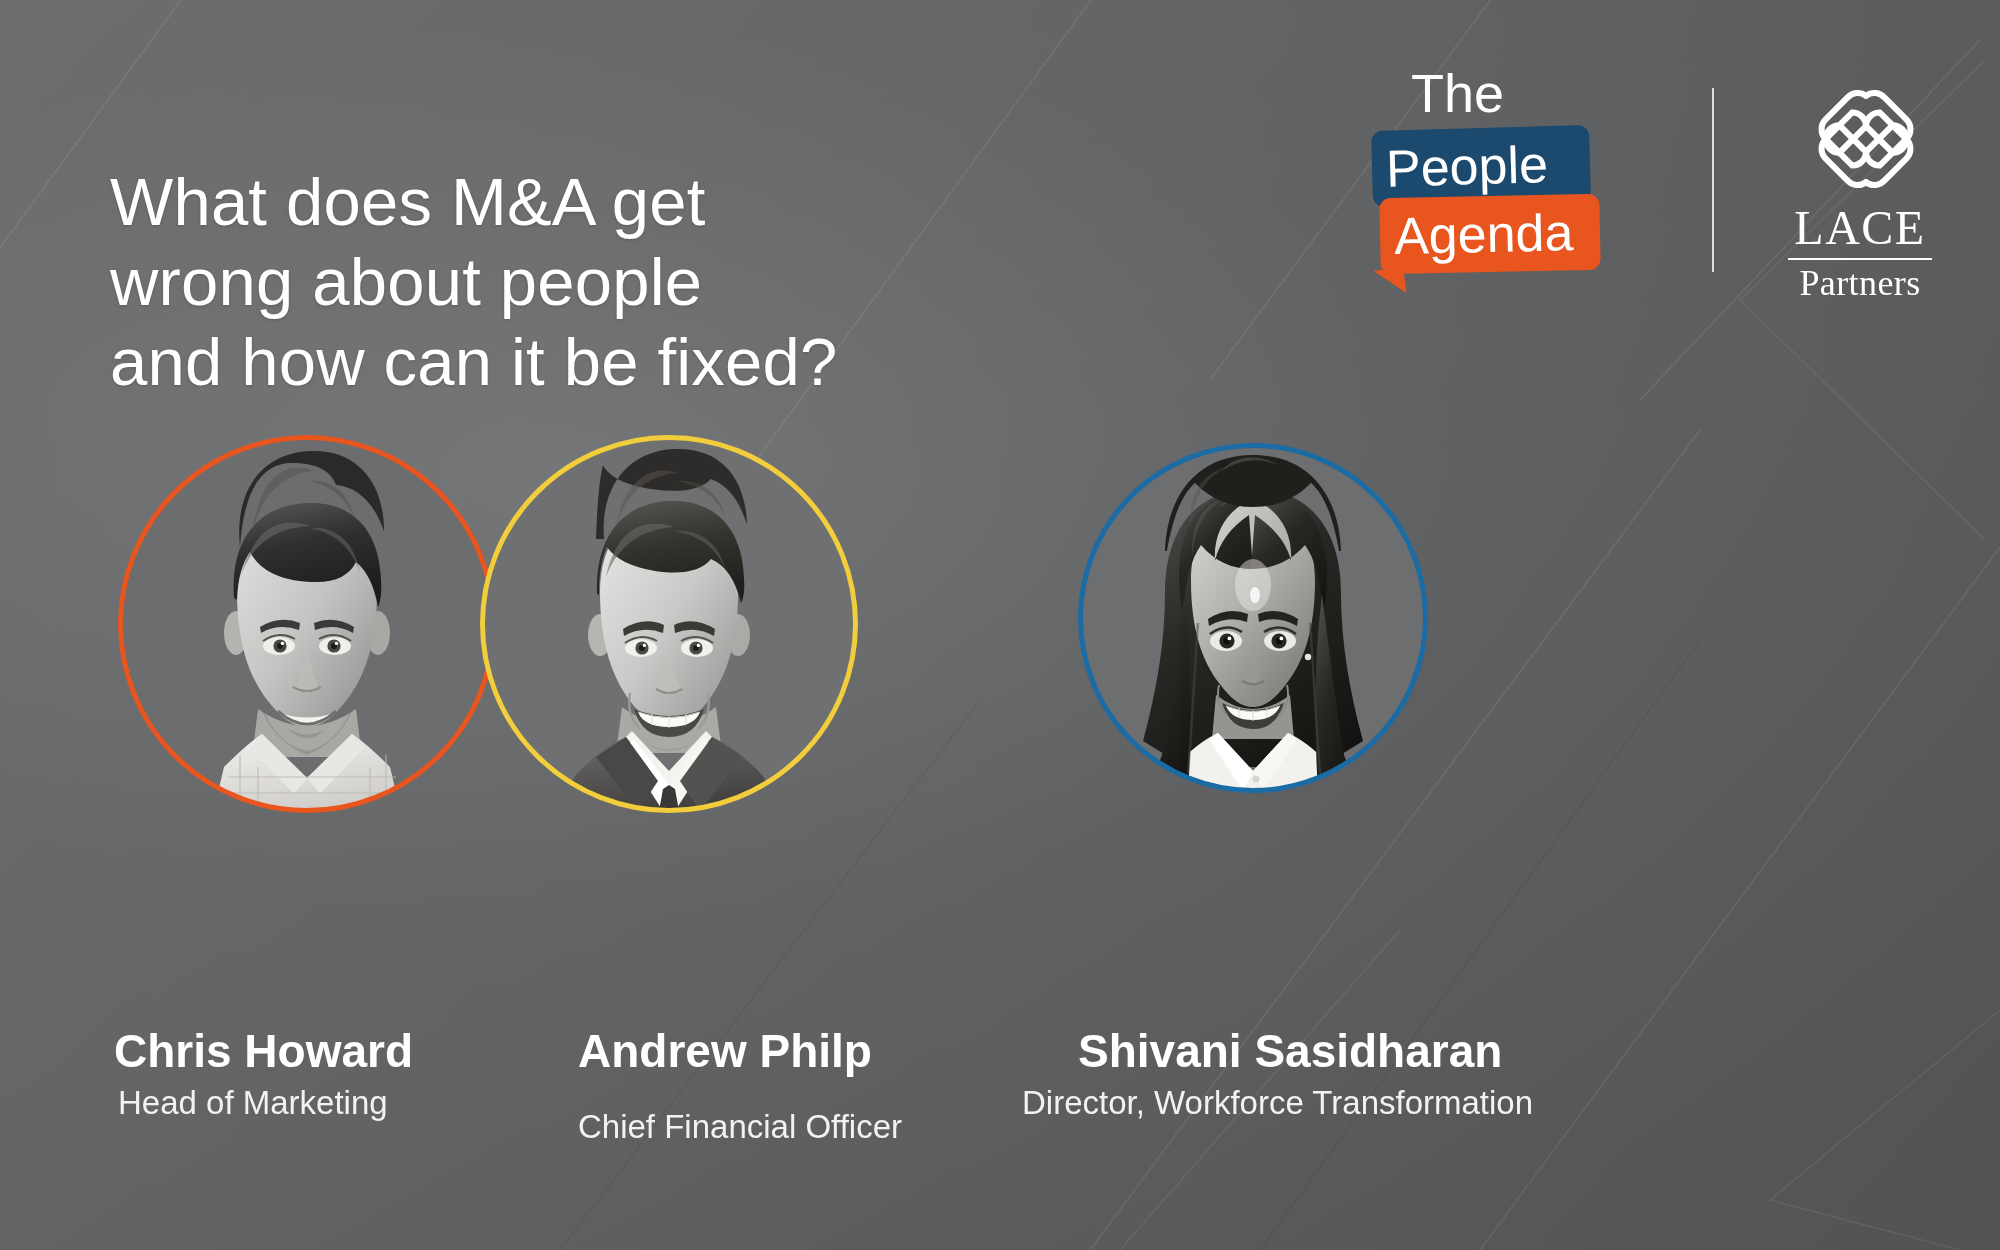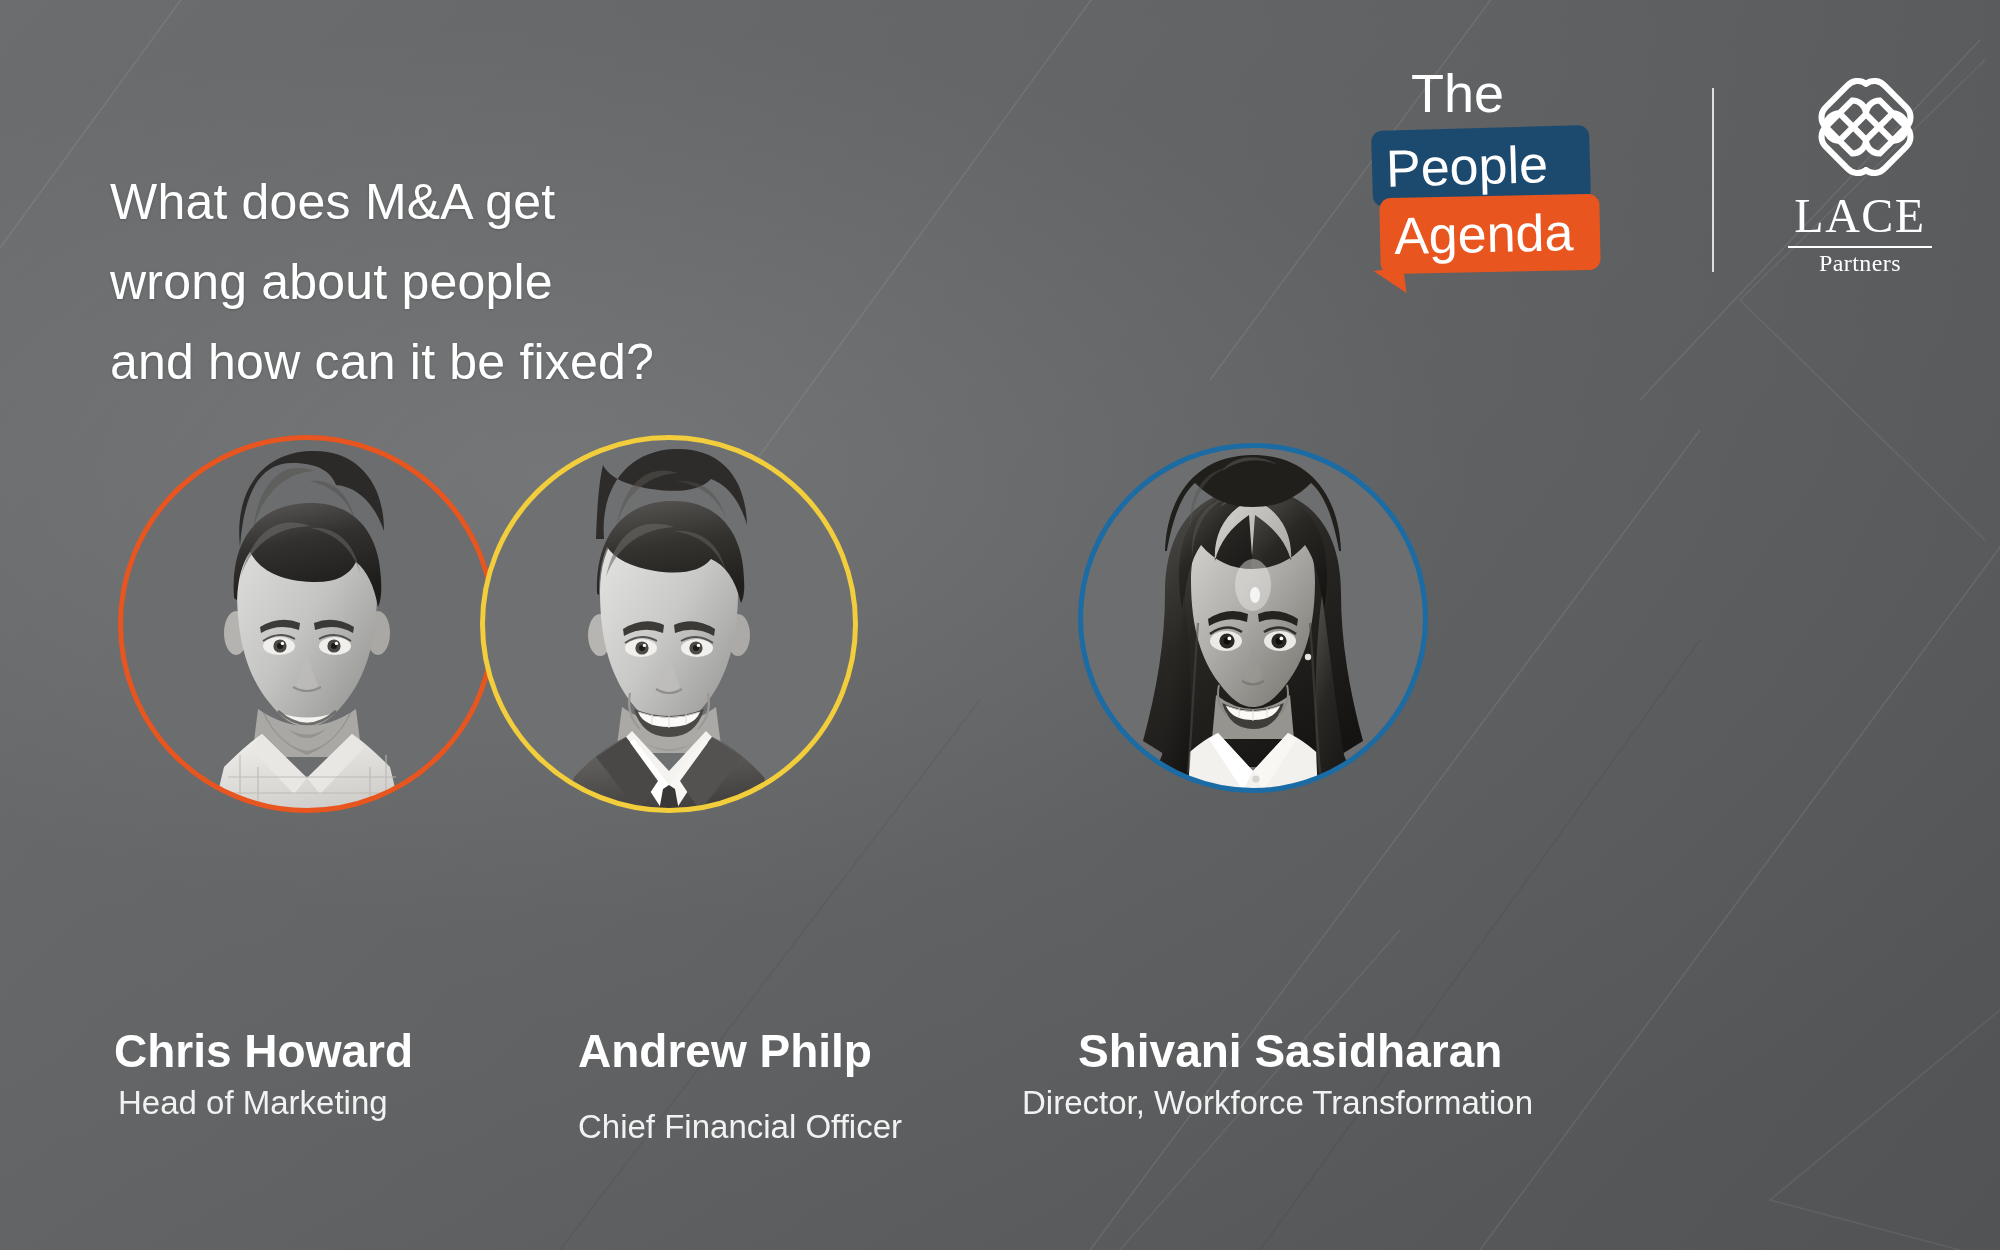"What does M&A get" .title-line { font-size: 50px -> 67px }
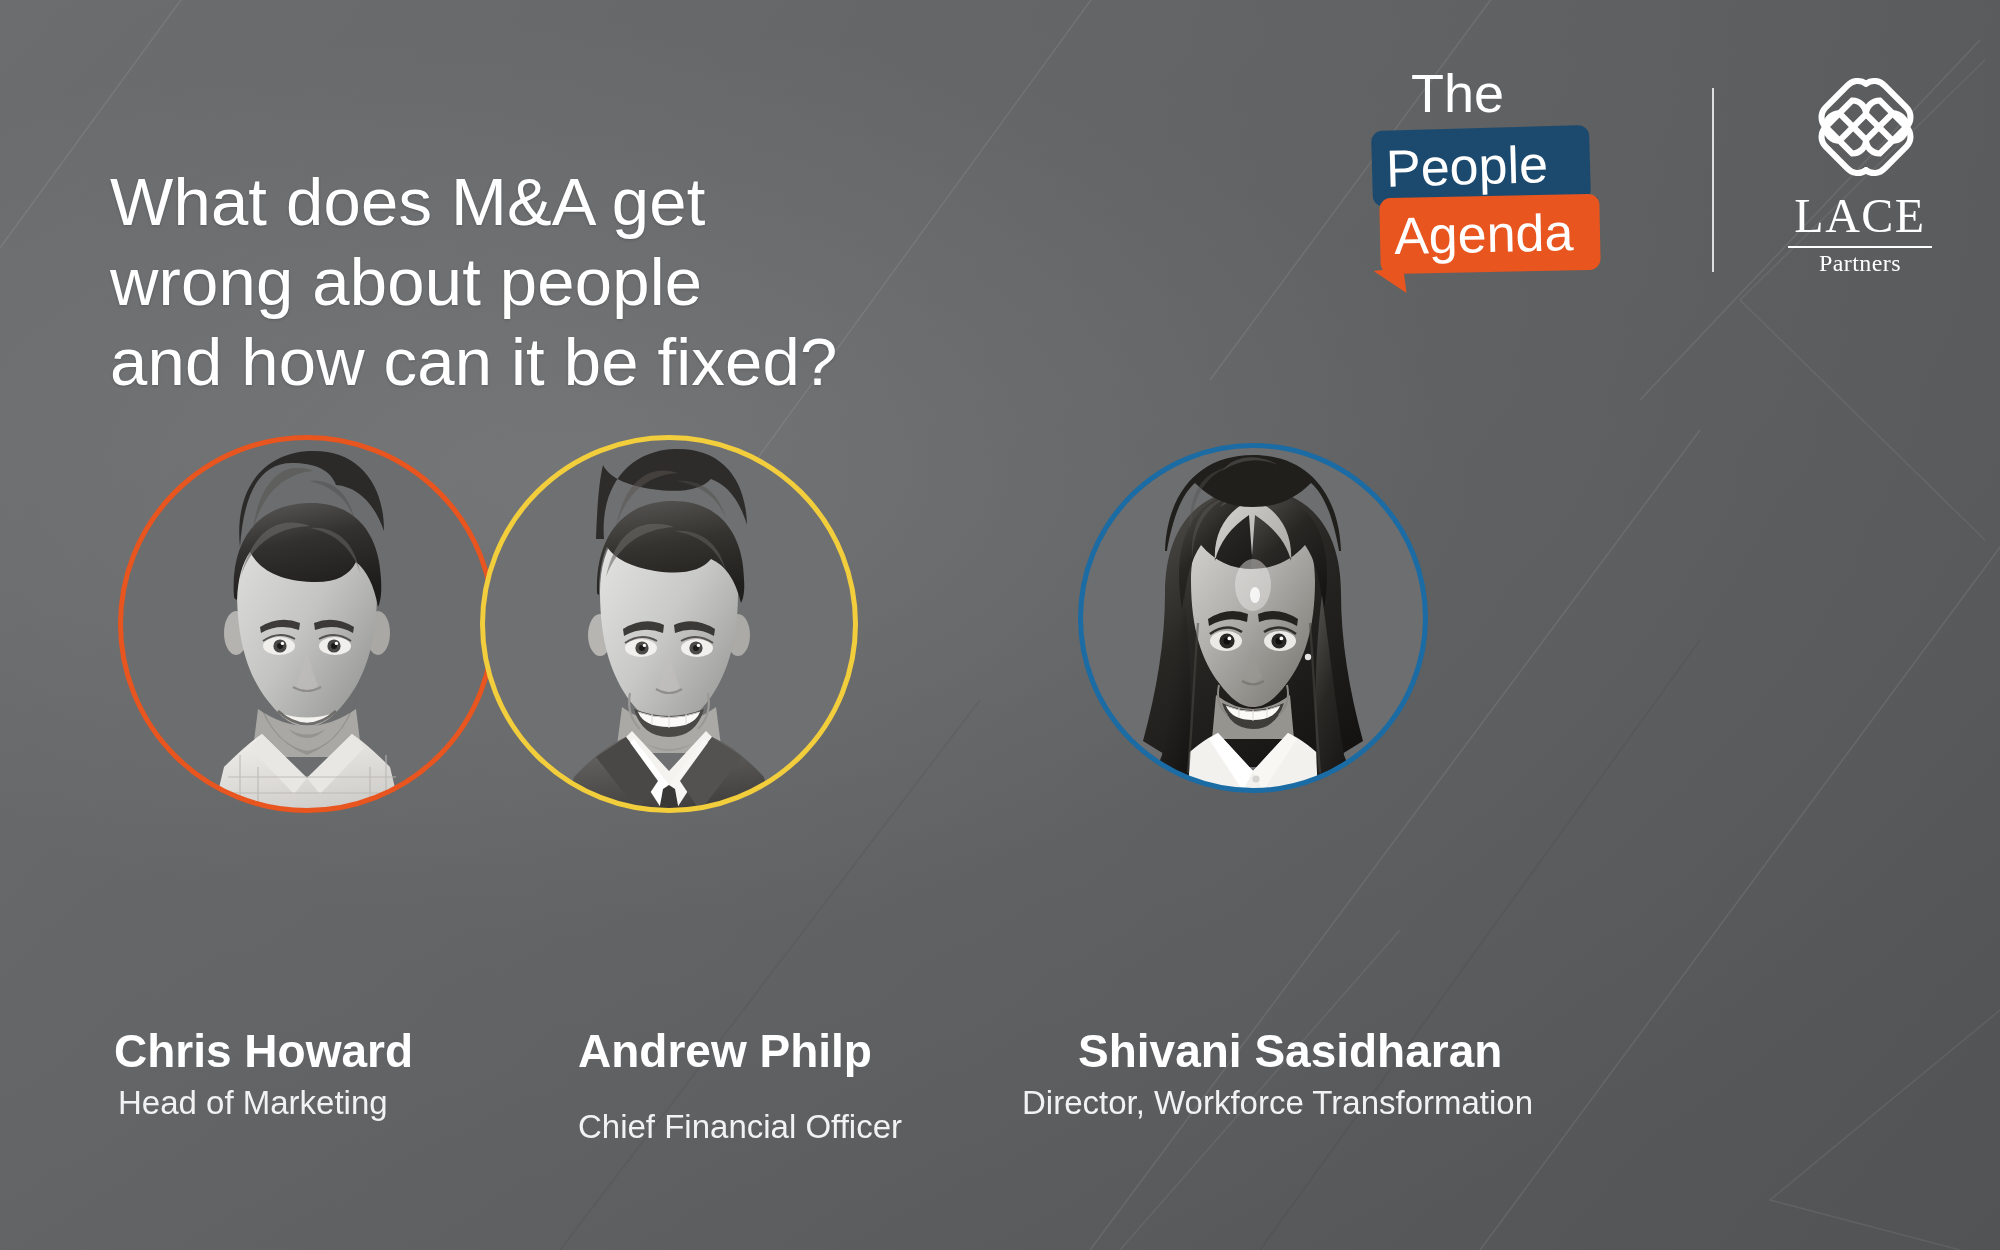"LACE" .lace-logo { top: 68px -> 80px }
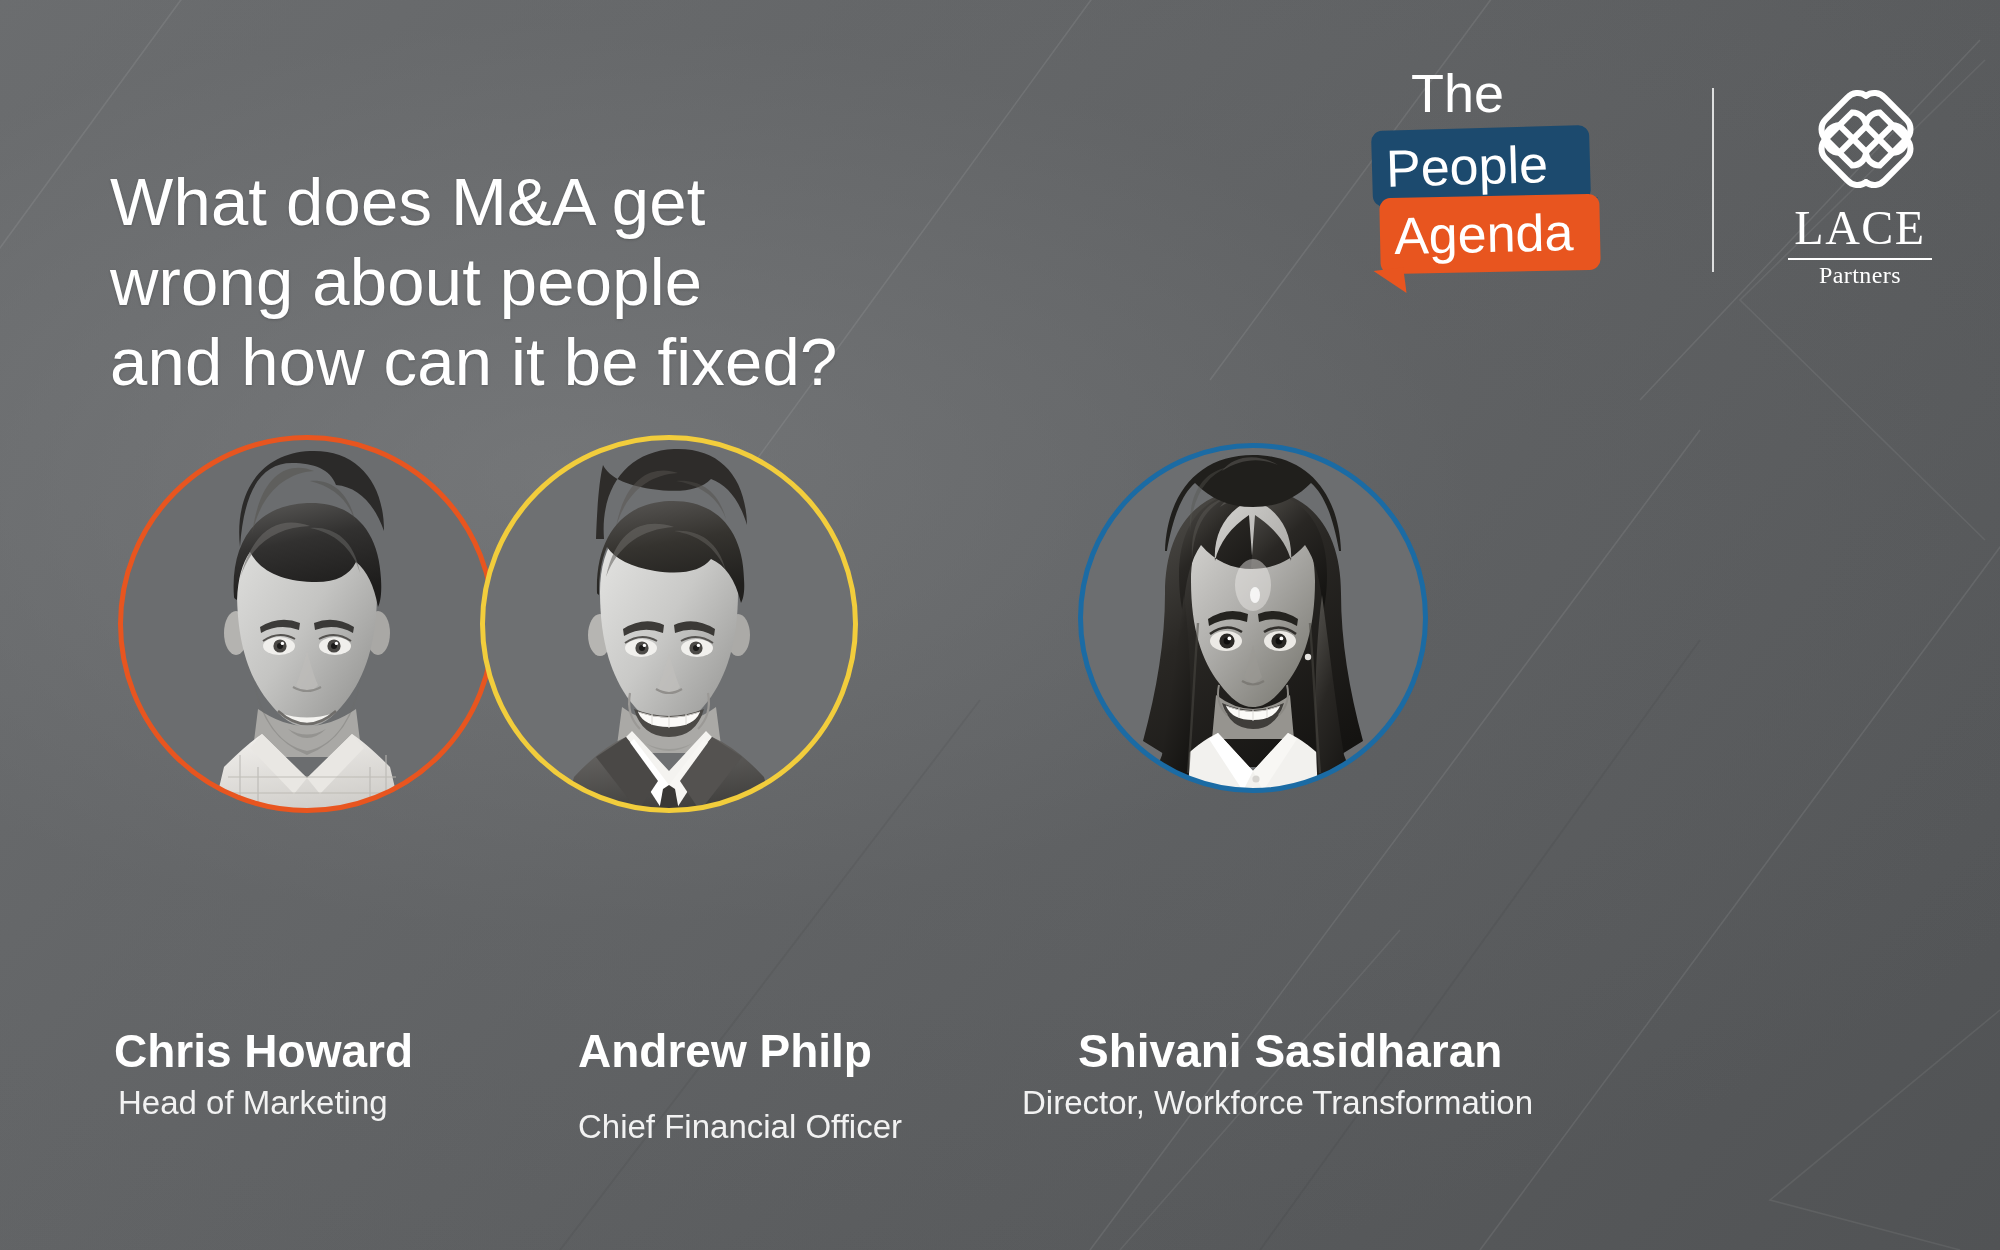"Partners" .lace-sub { font-size: 24px -> 36px }
